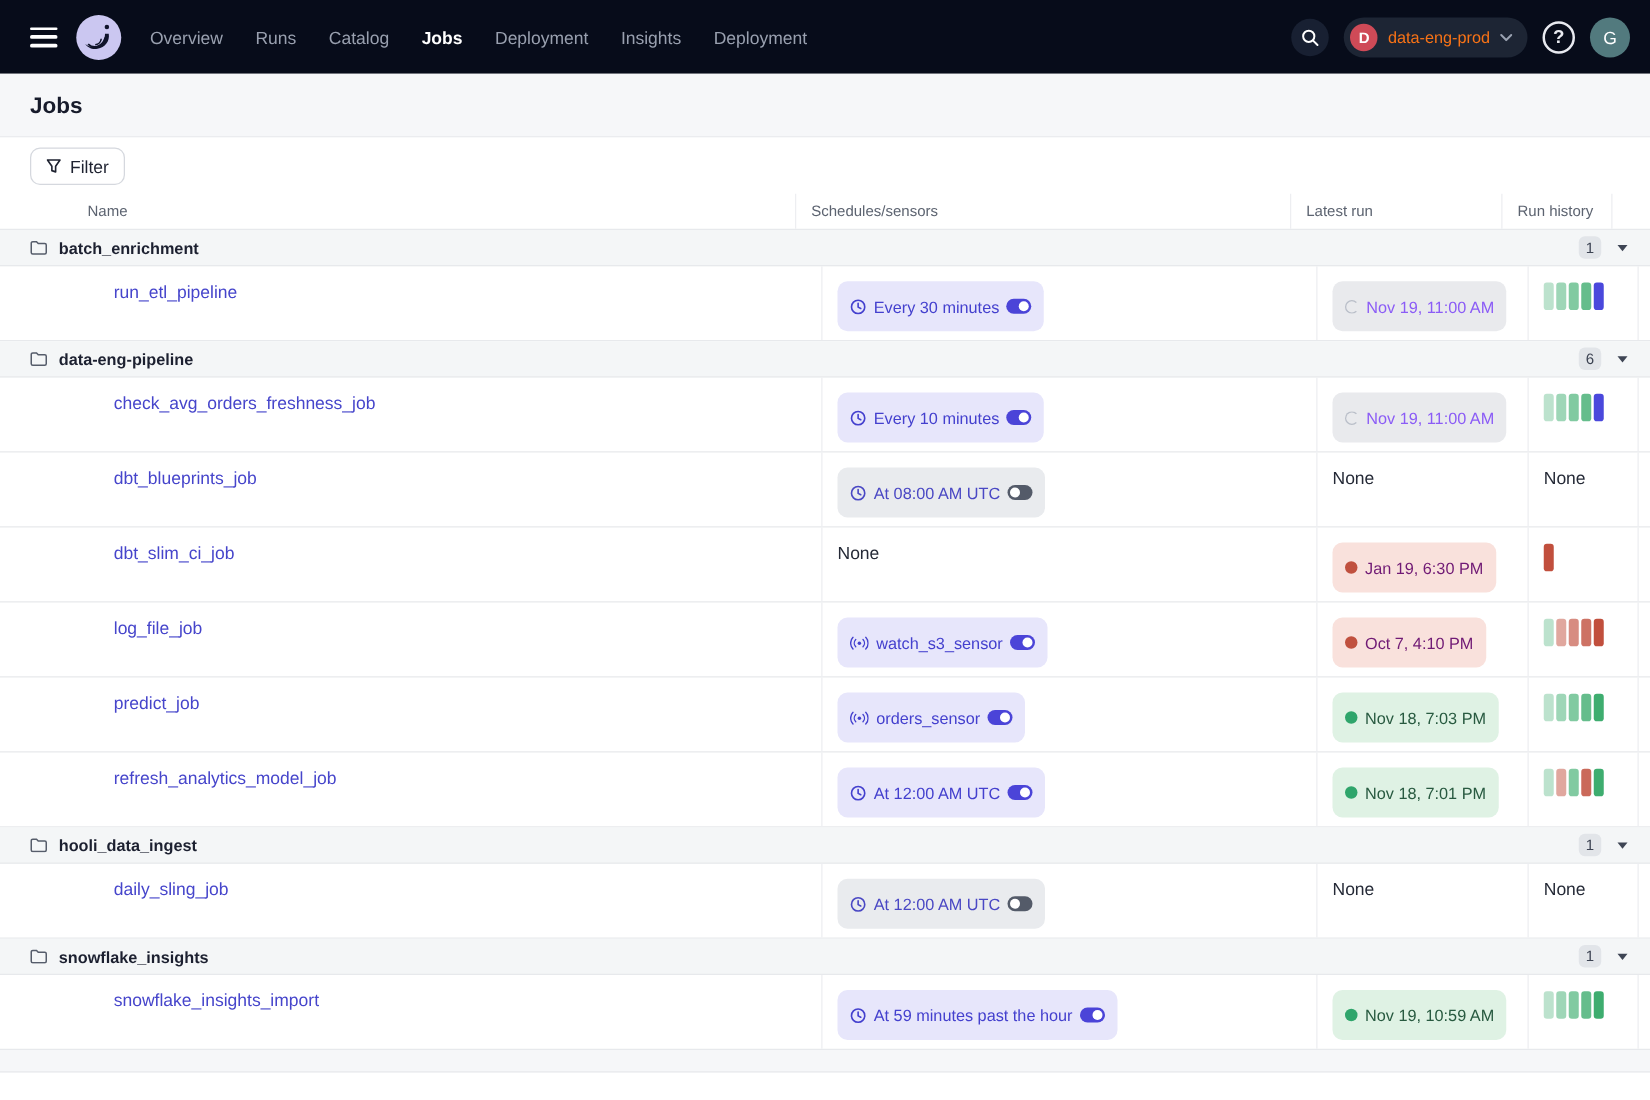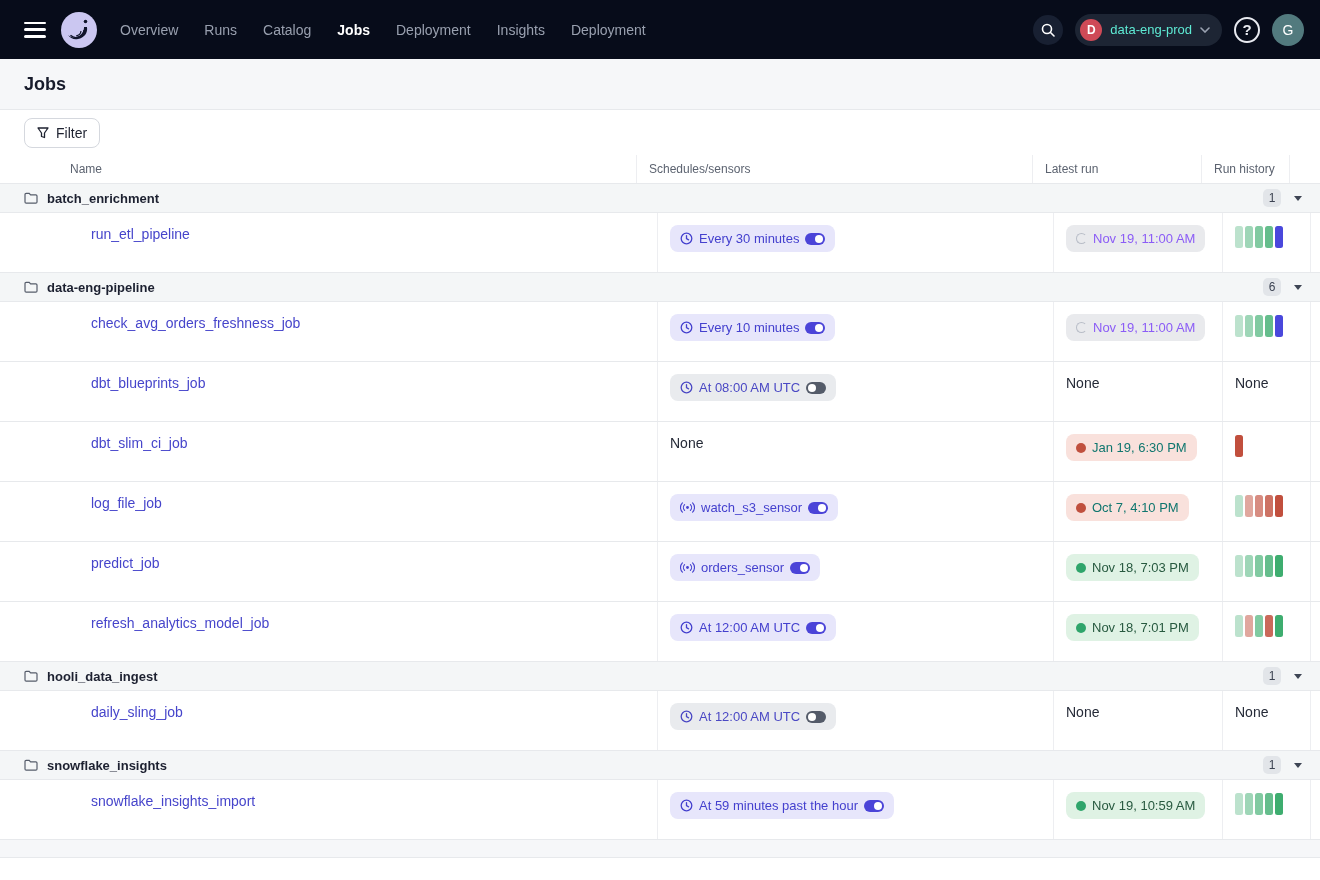"data-eng-prod" .ws-name { color: #5eead4 -> #f97316 }
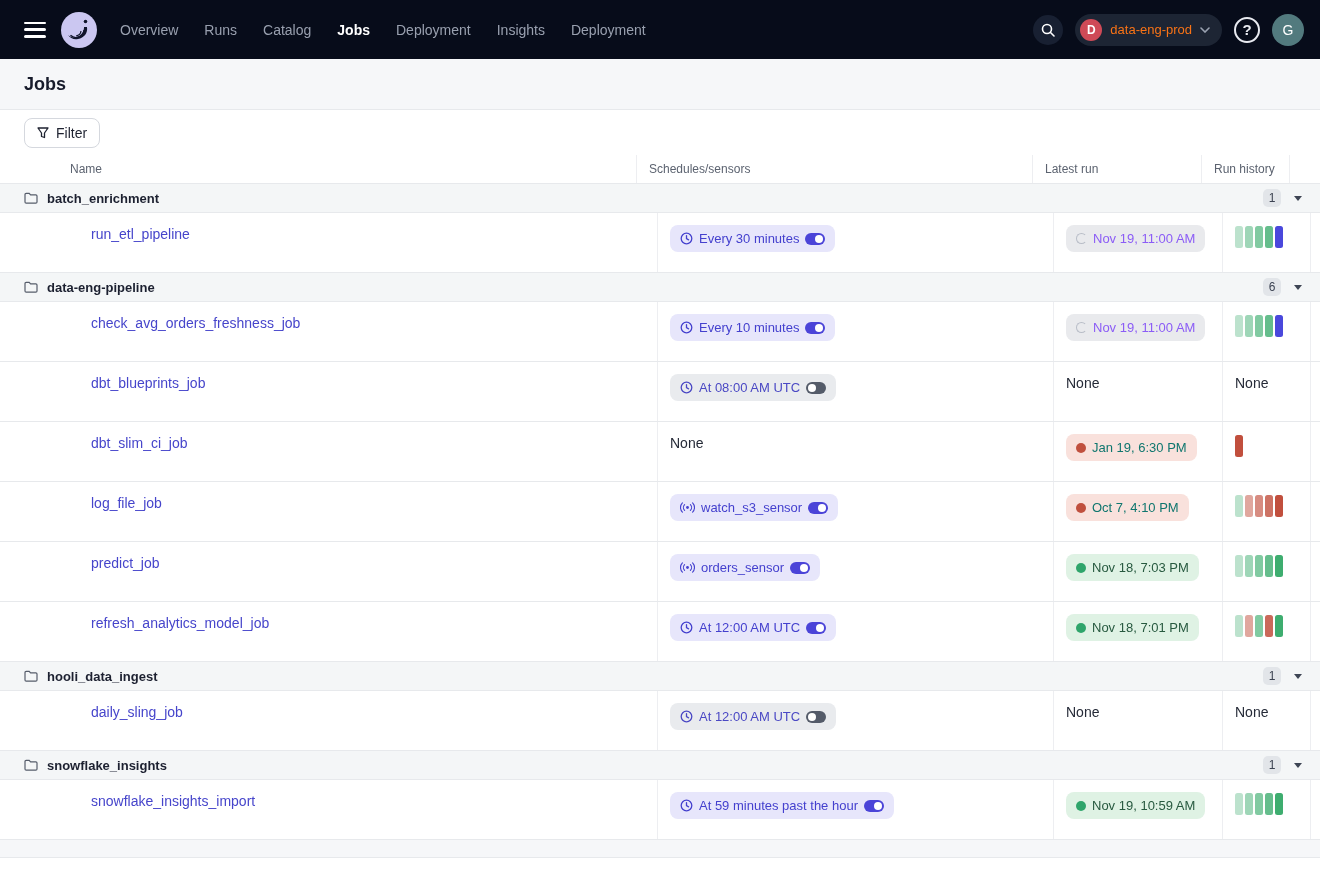"Every 30 minutes" .pill { height: 27px -> 40px }
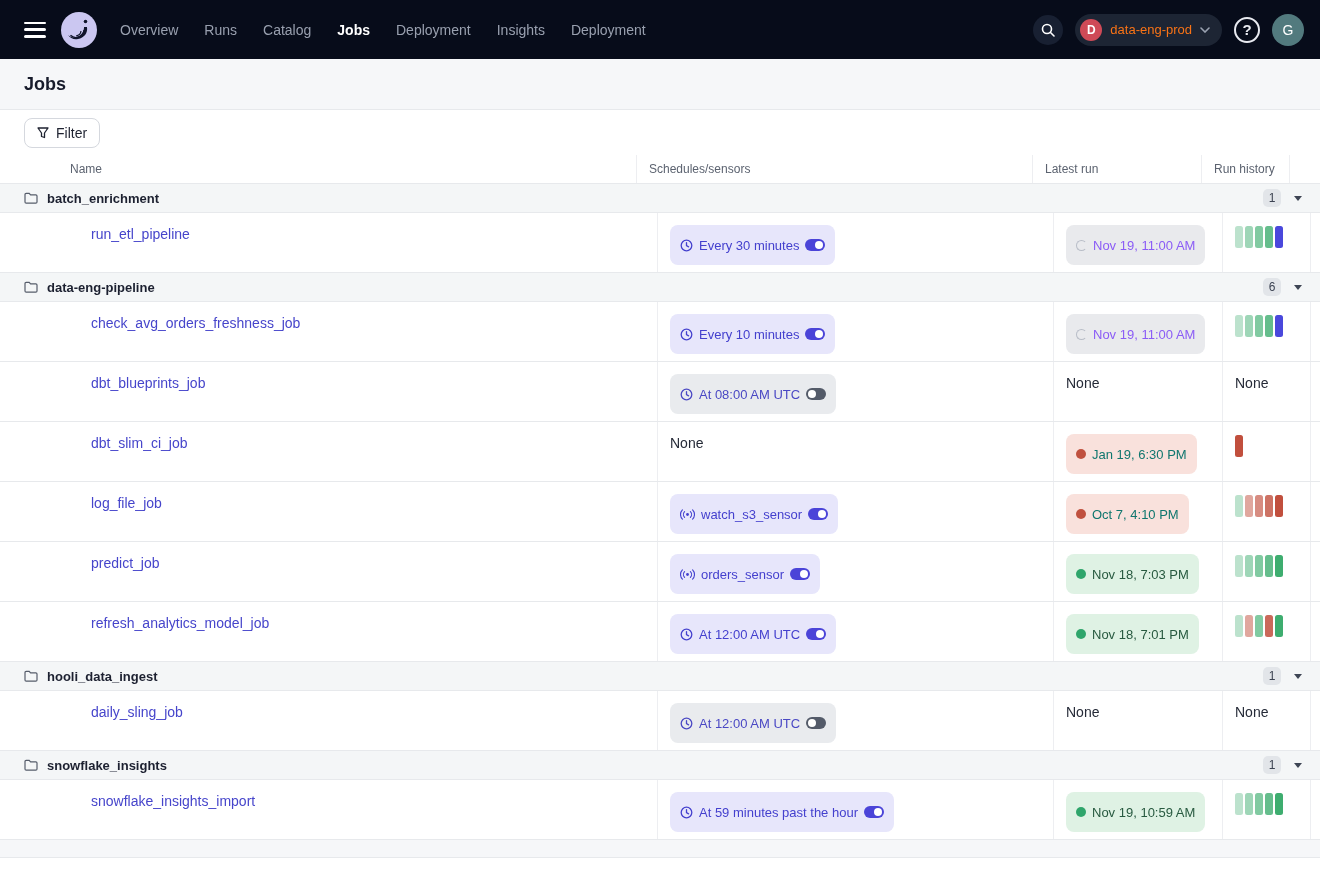"Jan 19, 6:30 PM" .pill.run-failure { color: #0f766e -> #701a75 }
